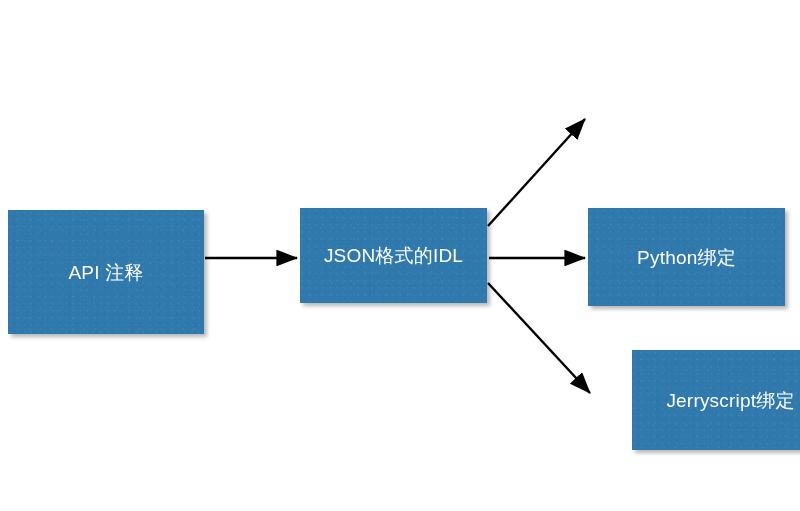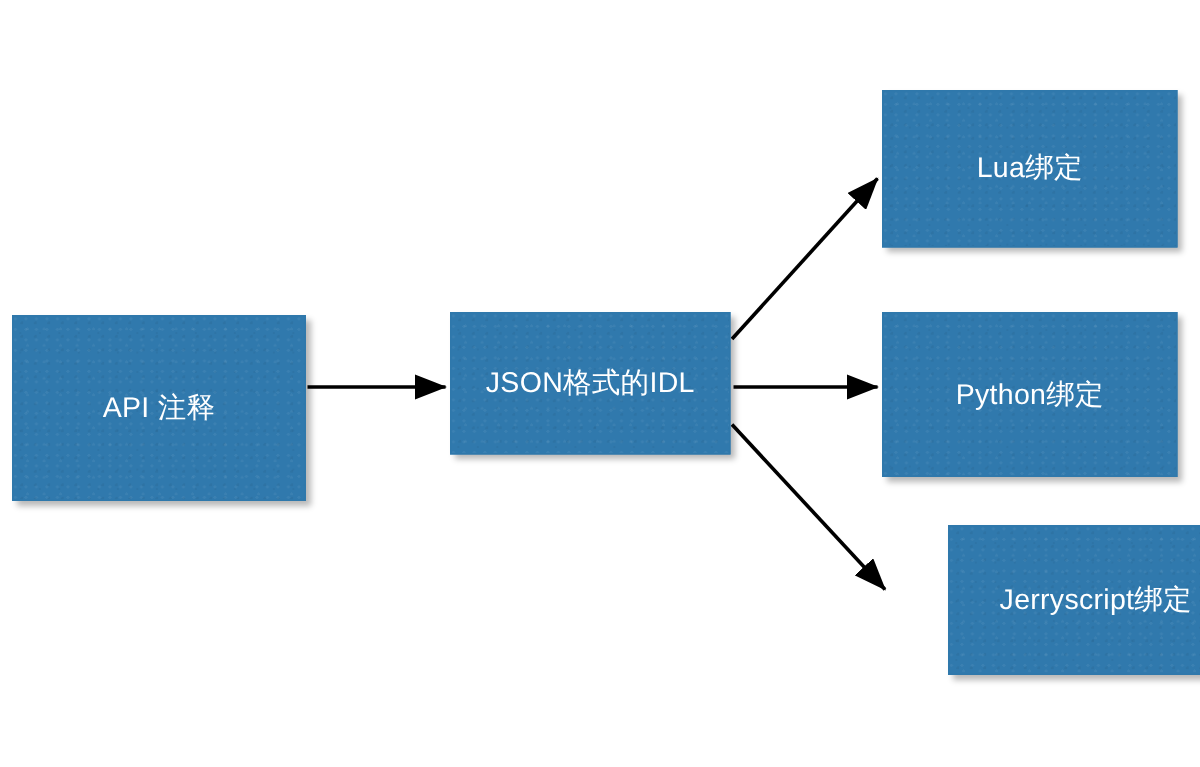"Lua绑定" div.node { html: <div> <span>Lua绑定</span> </div> -> none }
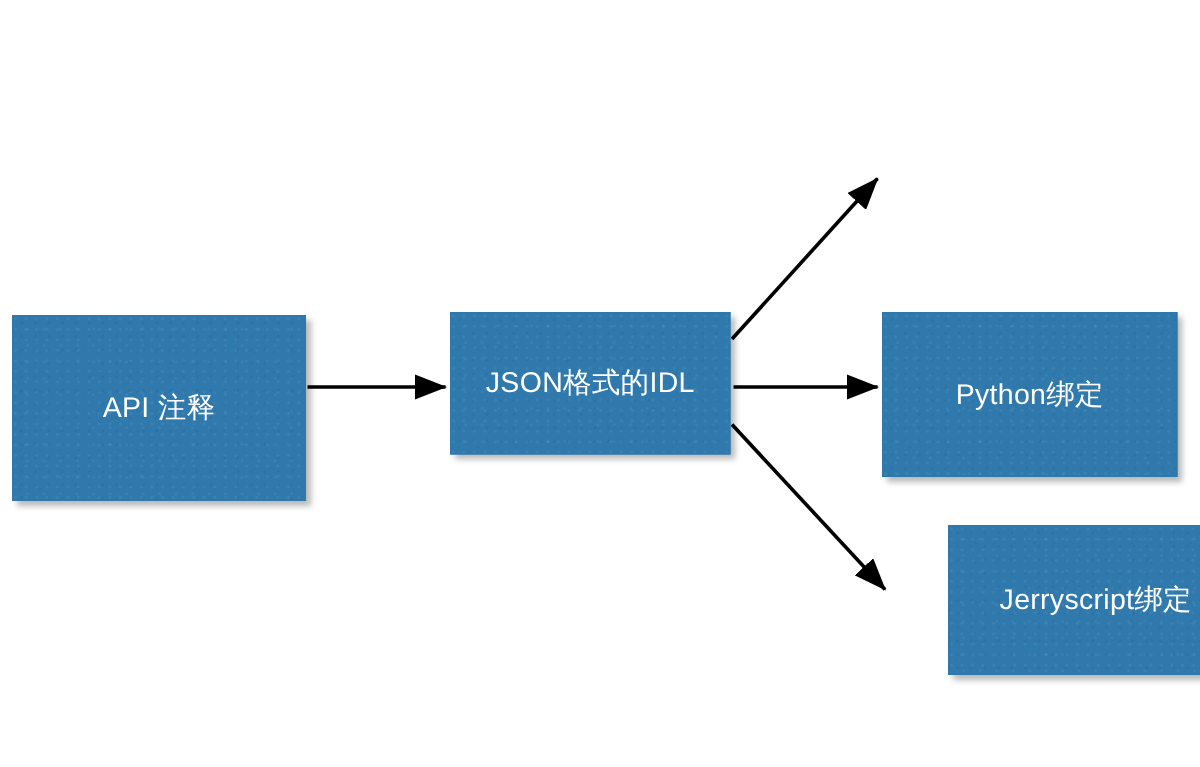"Python绑定" #node-python { height: 110px -> 98px }
